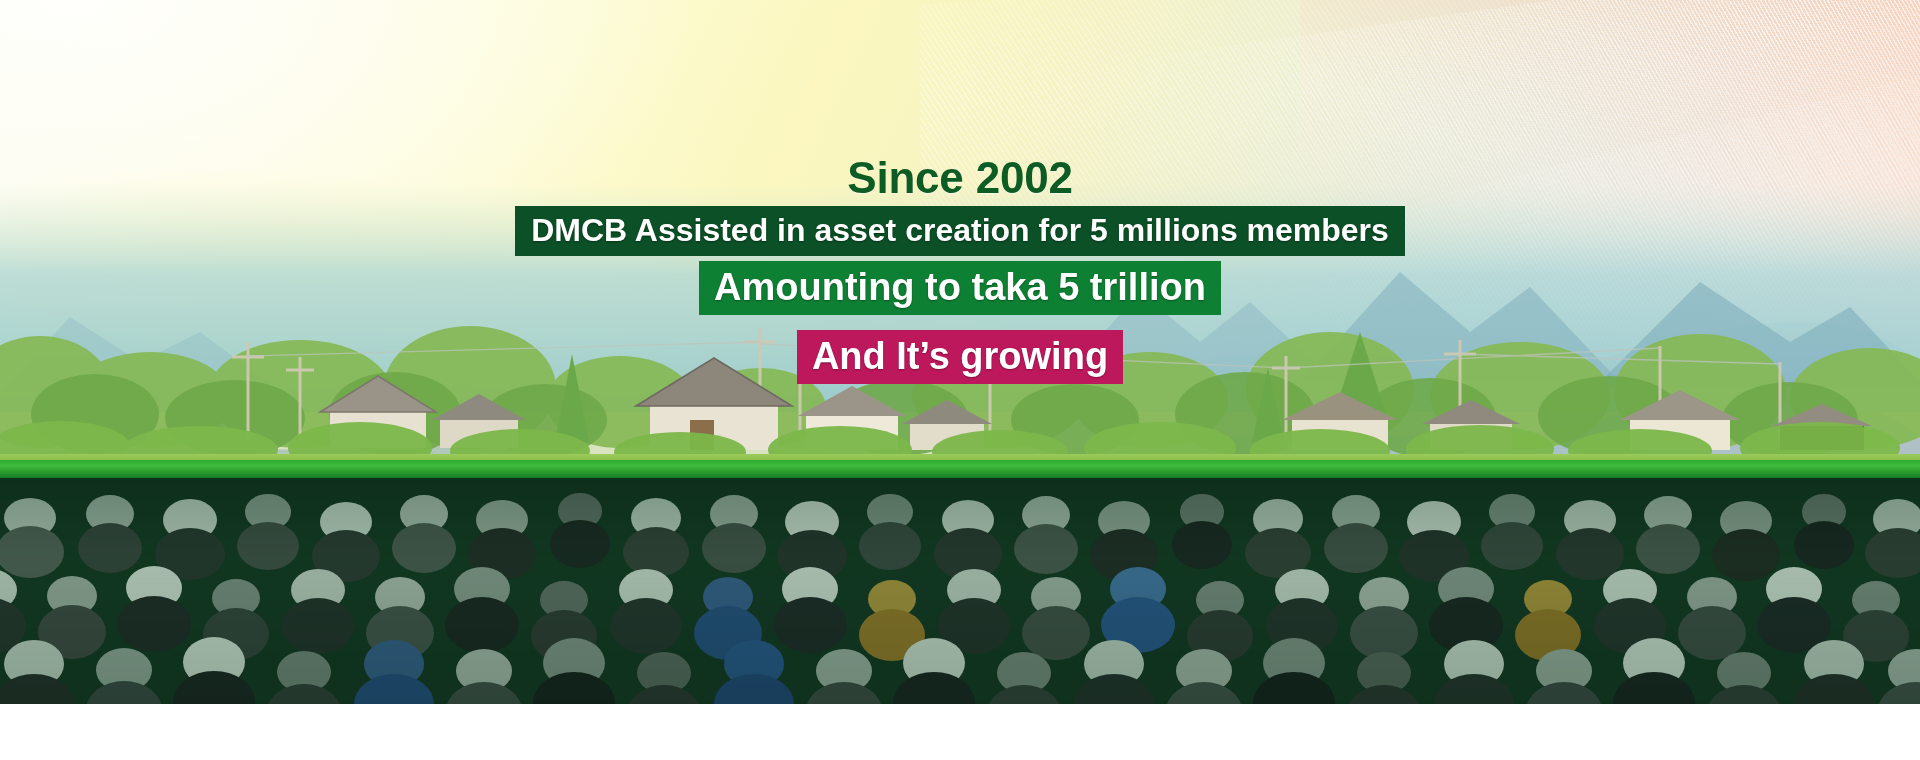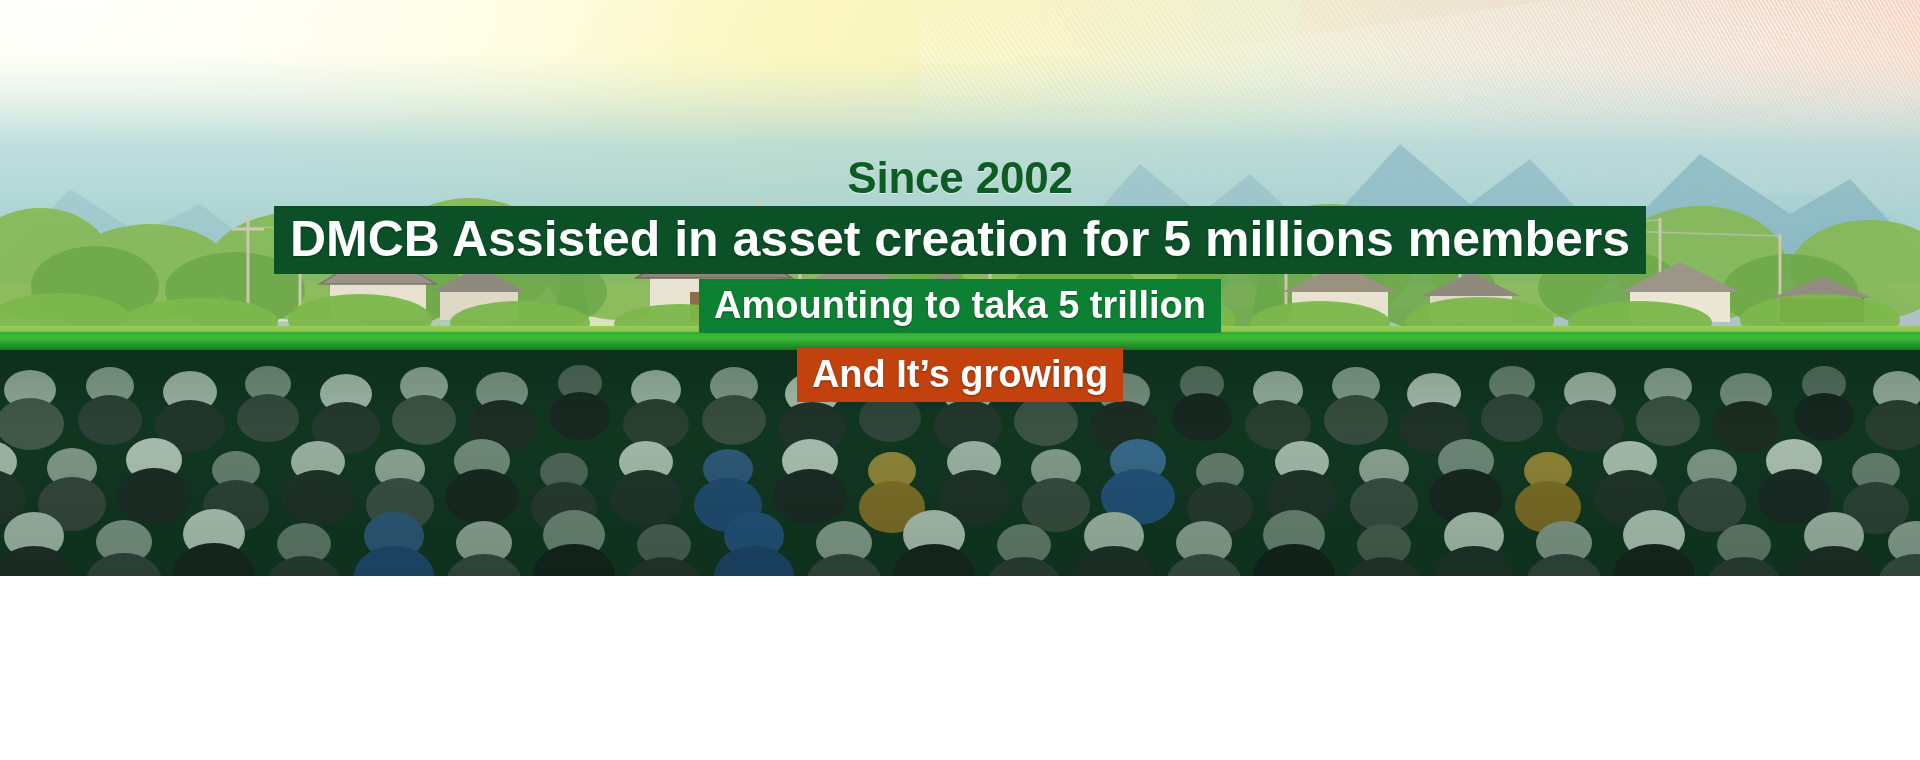"Since 2002" #banner { height: 576px -> 704px }
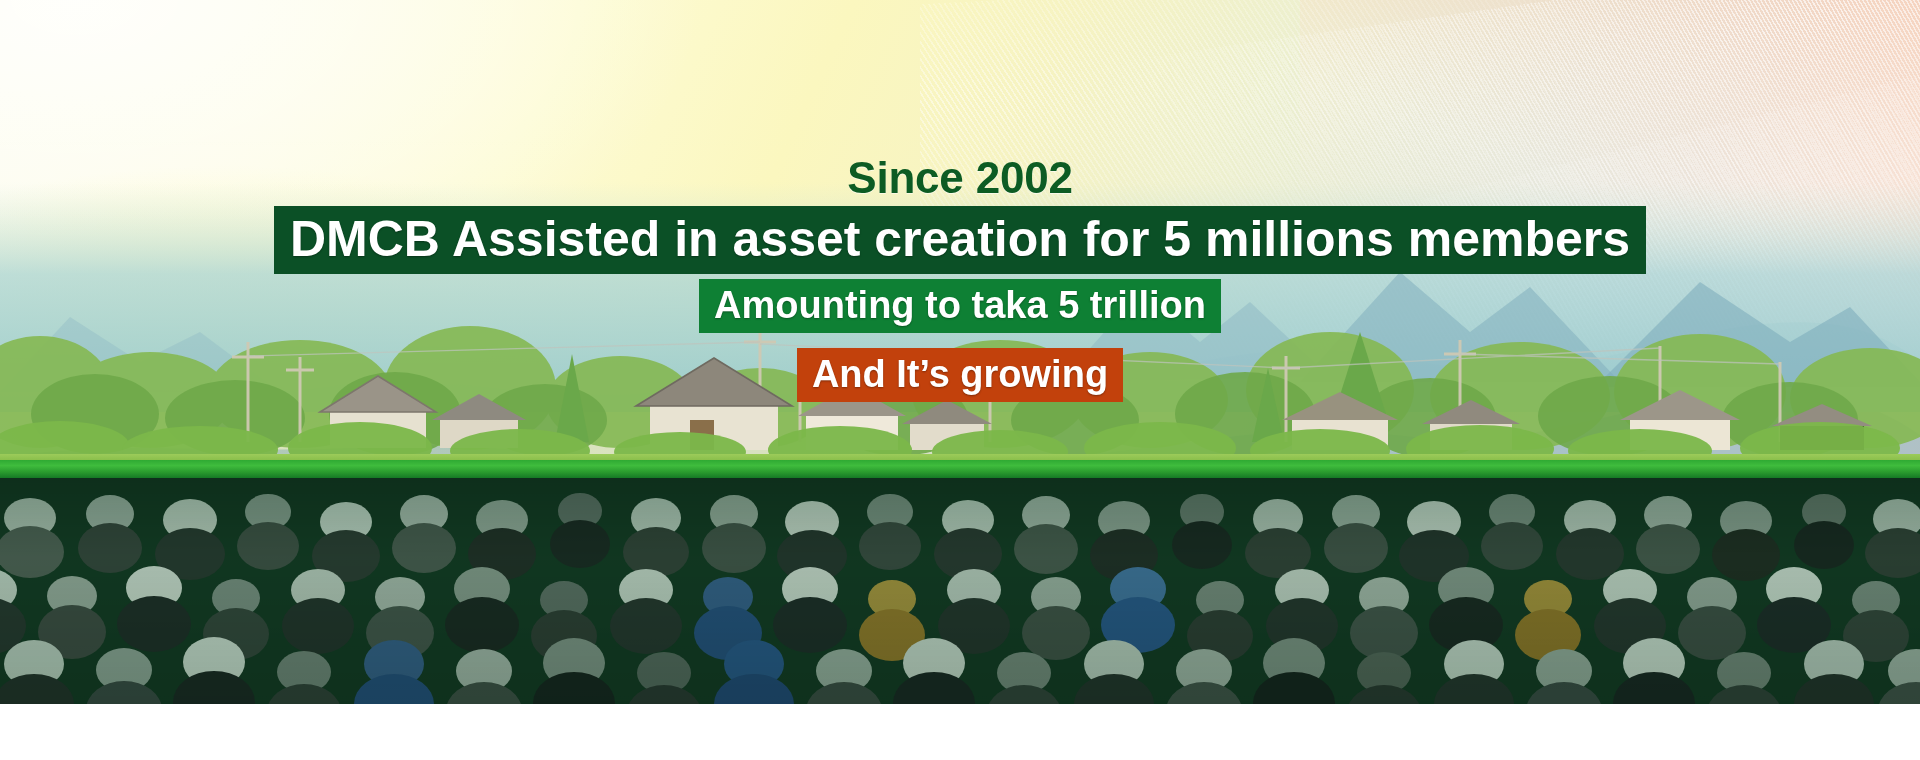"DMCB Assisted in asset creation" .bar-1 { font-size: 50px -> 32px }
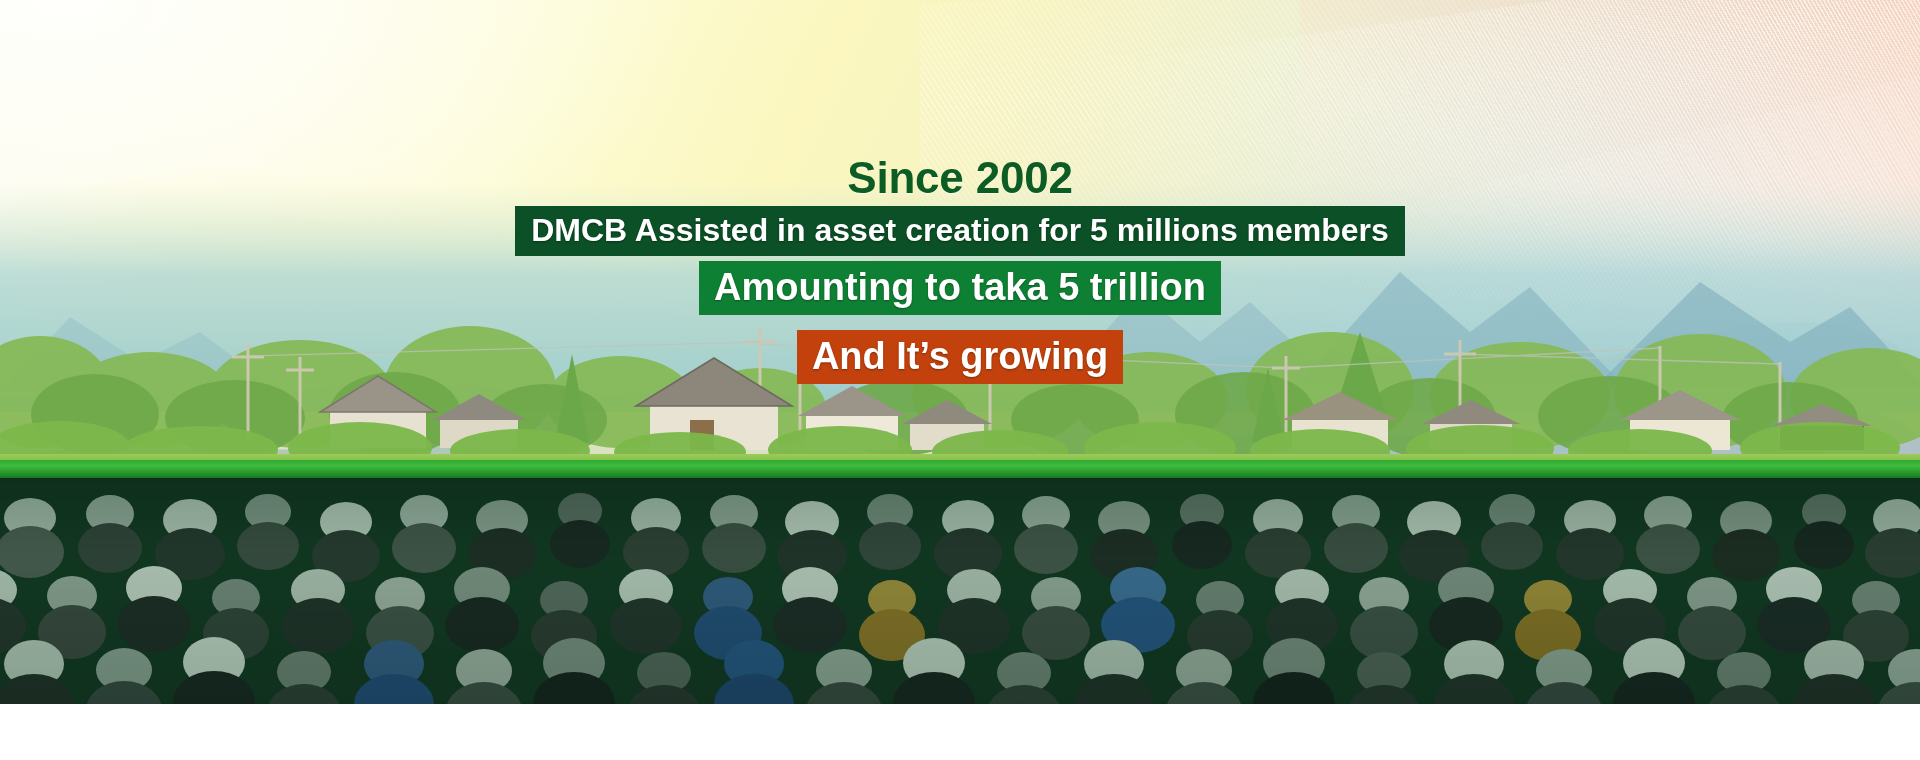"And It’s growing" div.bar { background: #c2410c -> #be185d }
